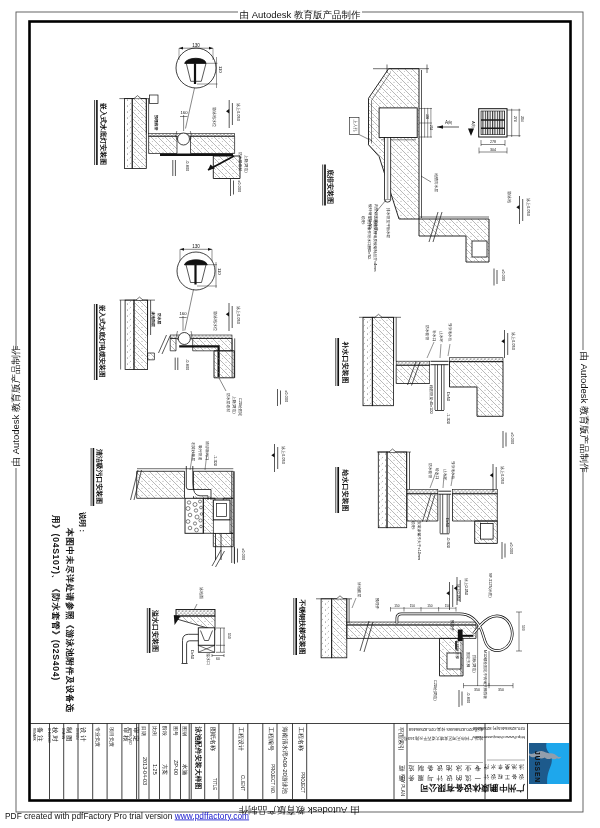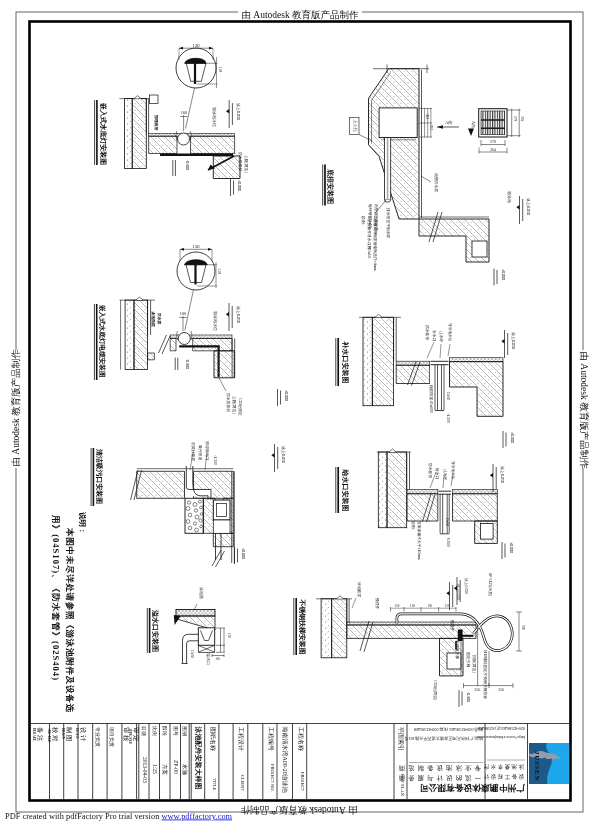"由 Autodesk 教育版产品制作" #page { font-family: Liberation Serif, serif -> Liberation Sans, sans-serif }
